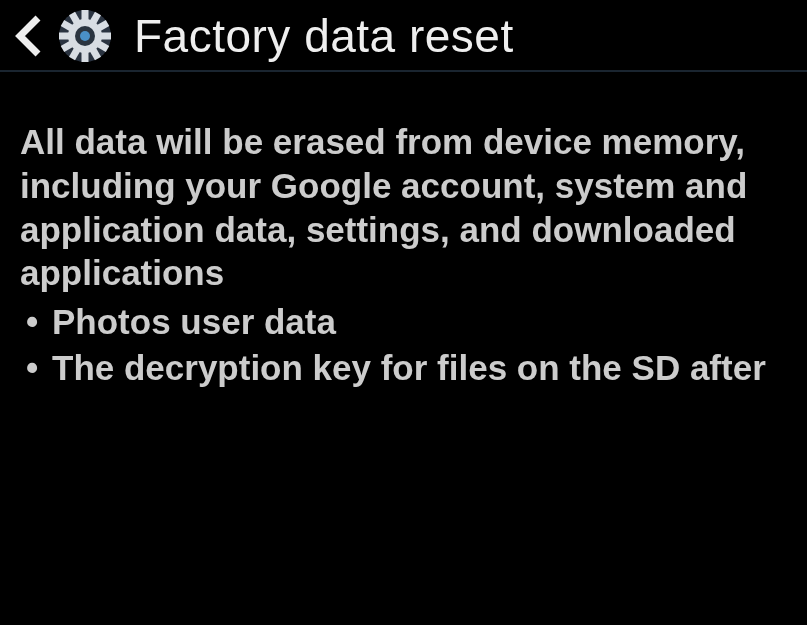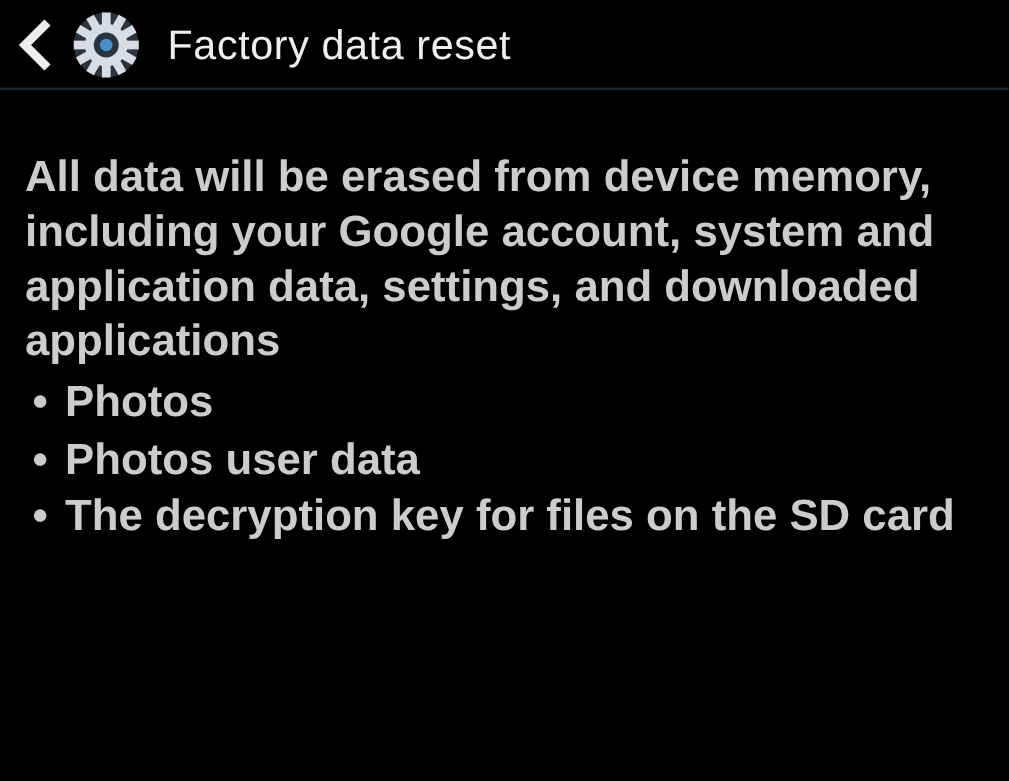"Factory data reset" .title { font-size: 33px -> 46px }
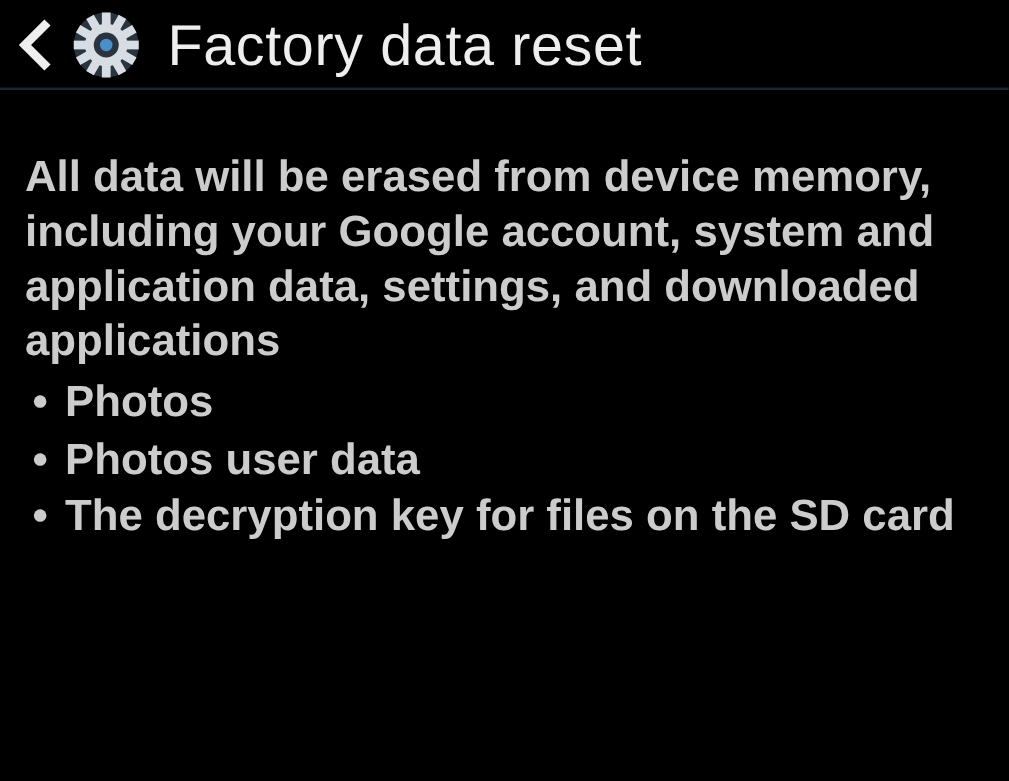"Photos" li { html: <li><span>Photos</span></li> -> none }
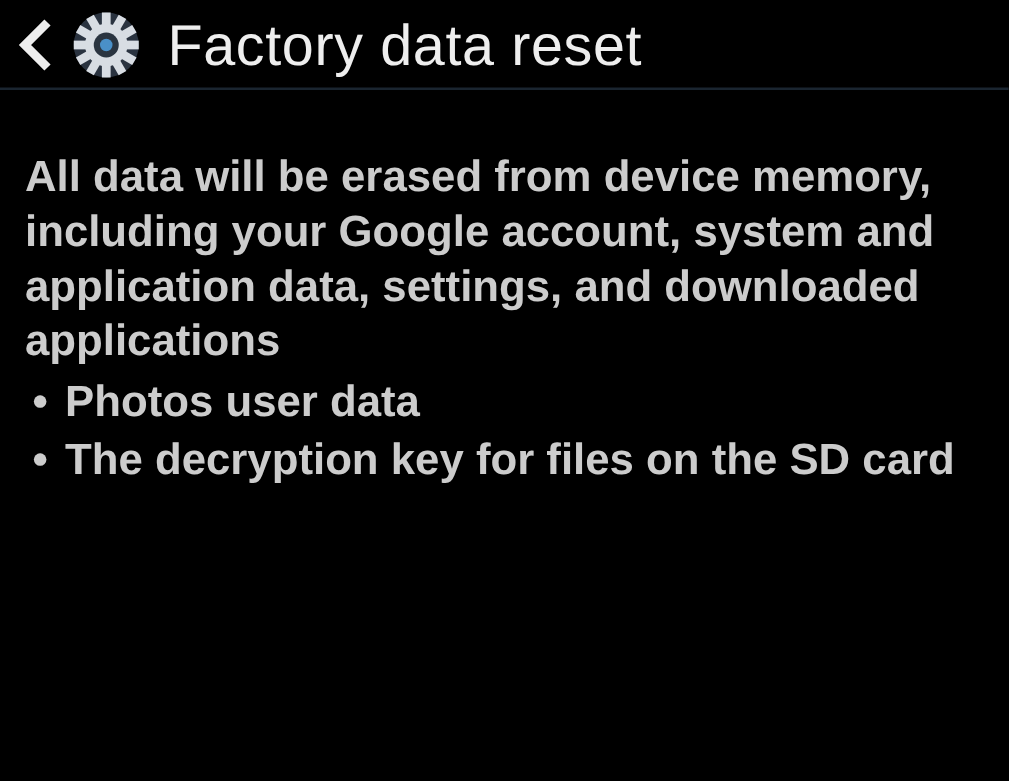"The decryption key for files" span { text: card -> after }
